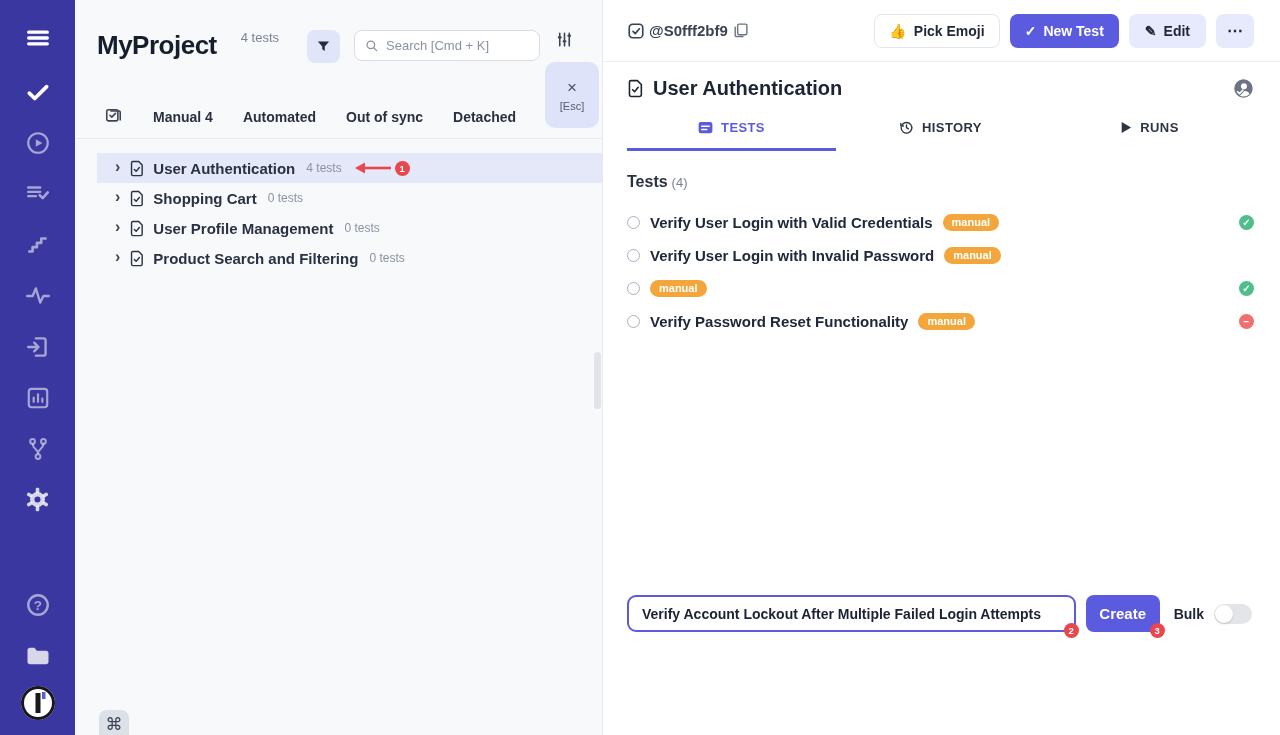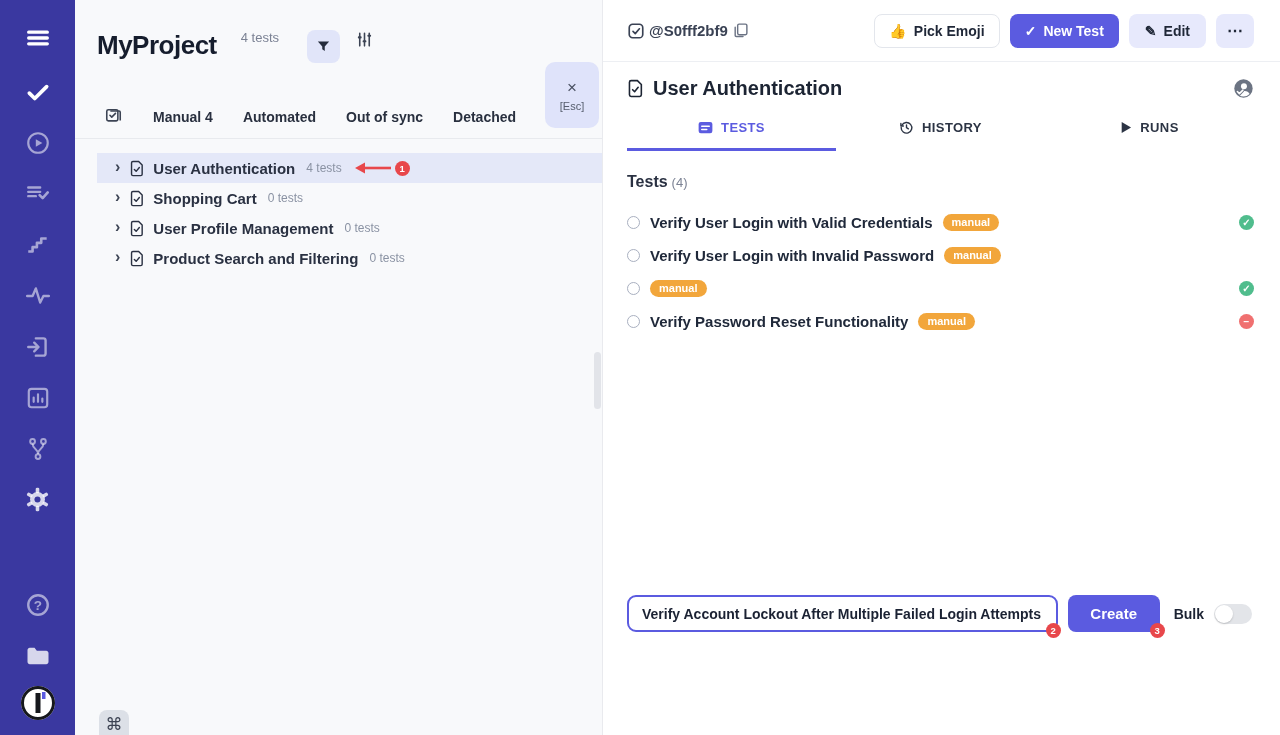"Search [Cmd + K]" div.search-box { html: none -> <div> <span> <svg> <circle></circle> <path></path> </svg> </span> <input> </div> }
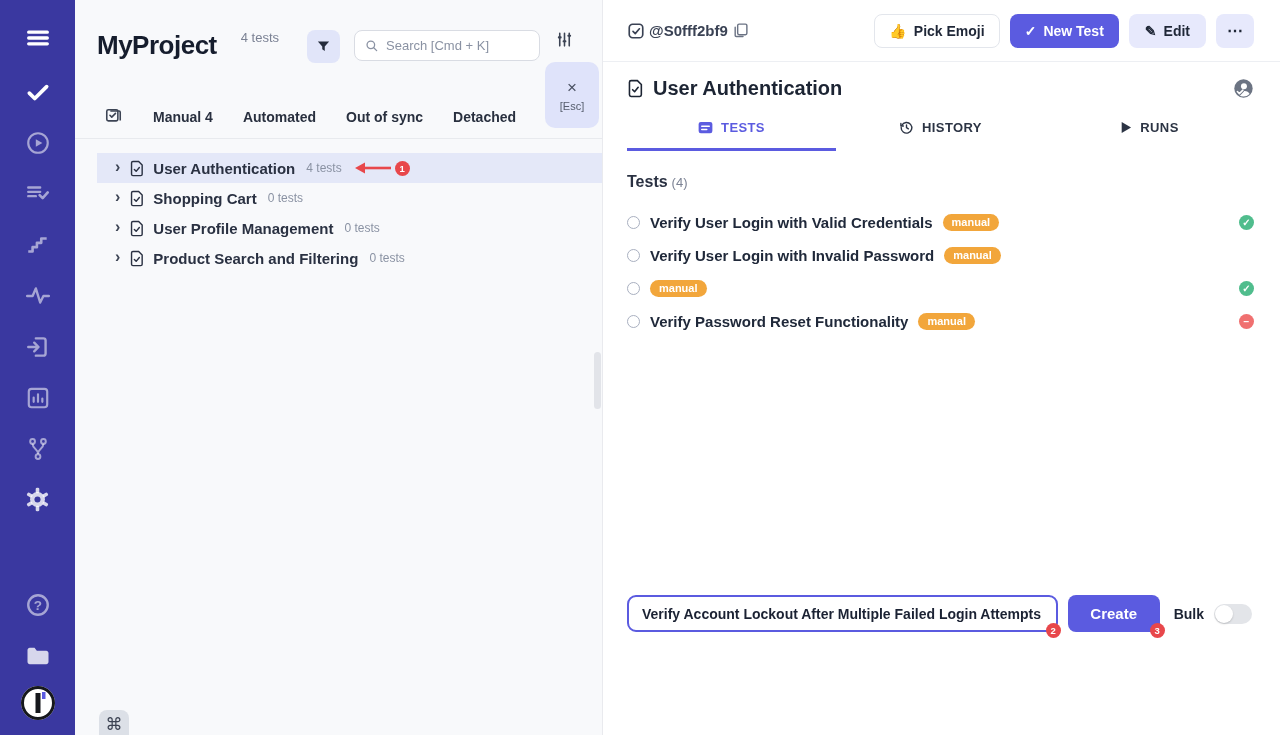"Create" .create-btn { width: 92px -> 74px }
